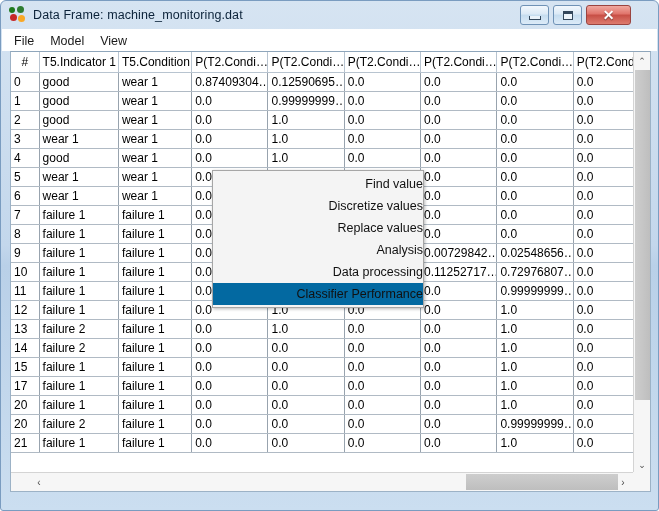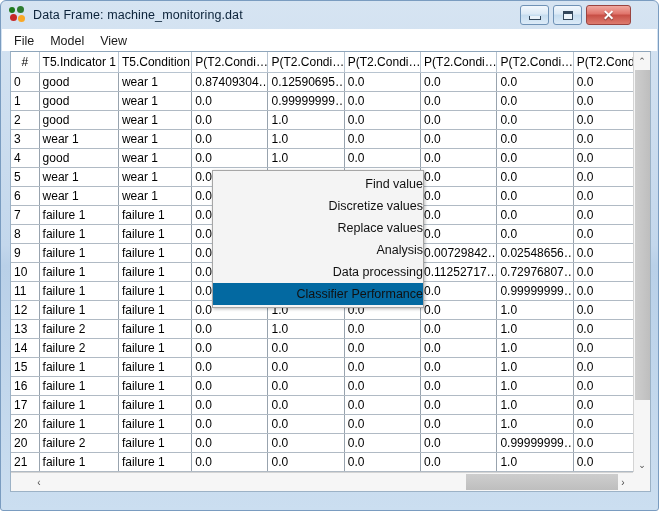"16" tr { html: <tr> <td>16</td> <td>failure 1</td> <td>failure 1</td> <td>0.0</td> <td>0.0</td> <td>0.0</td> <td>0.0</td> <td>1.0</td> <td>0.0</td> </tr> -> none }
